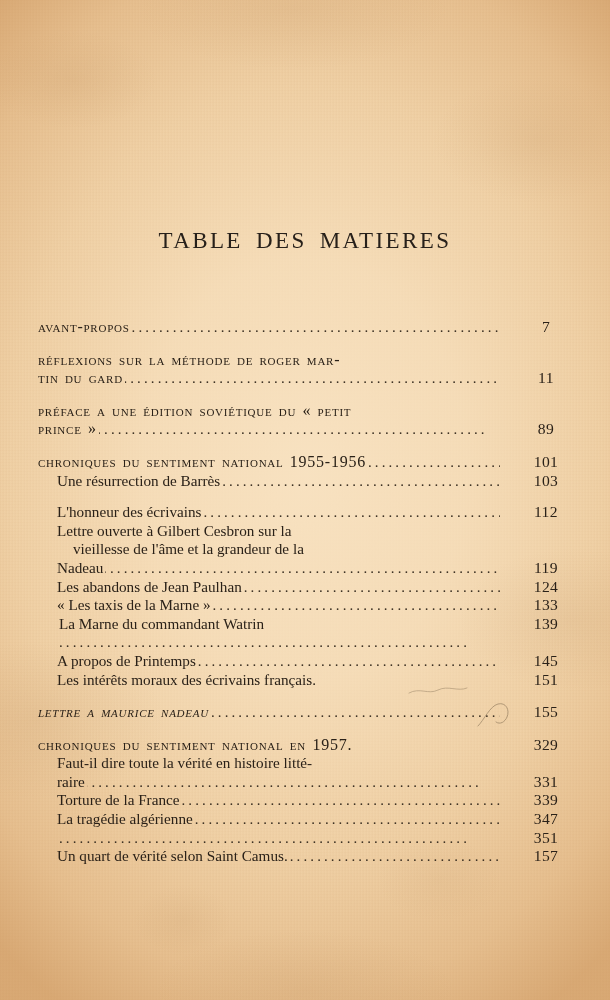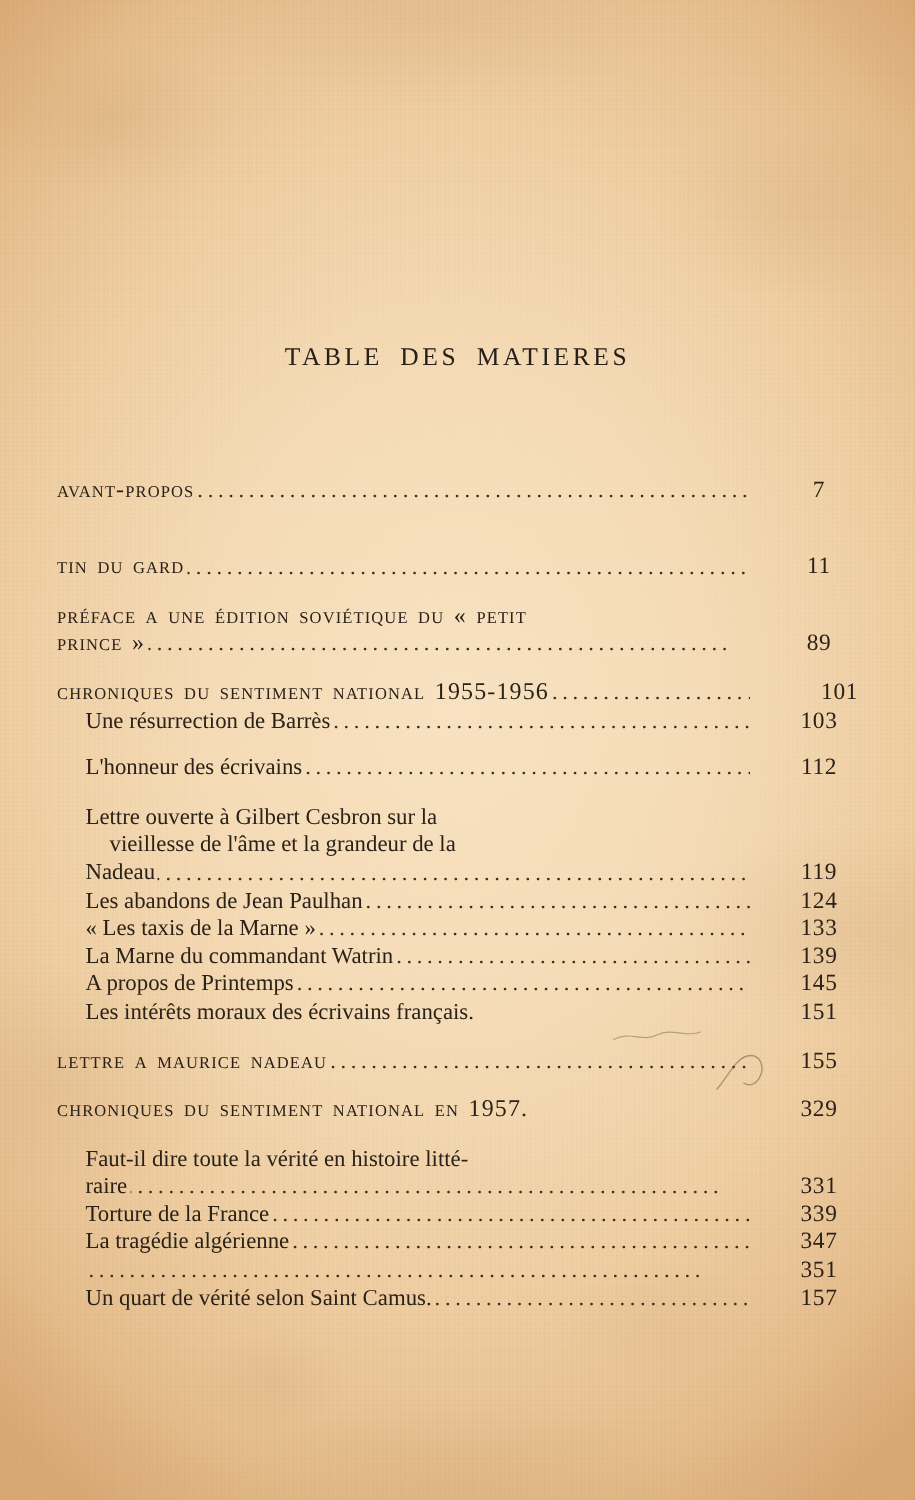"TABLE DES MATIERES" #toc-title { font-size: 17px -> 23px }
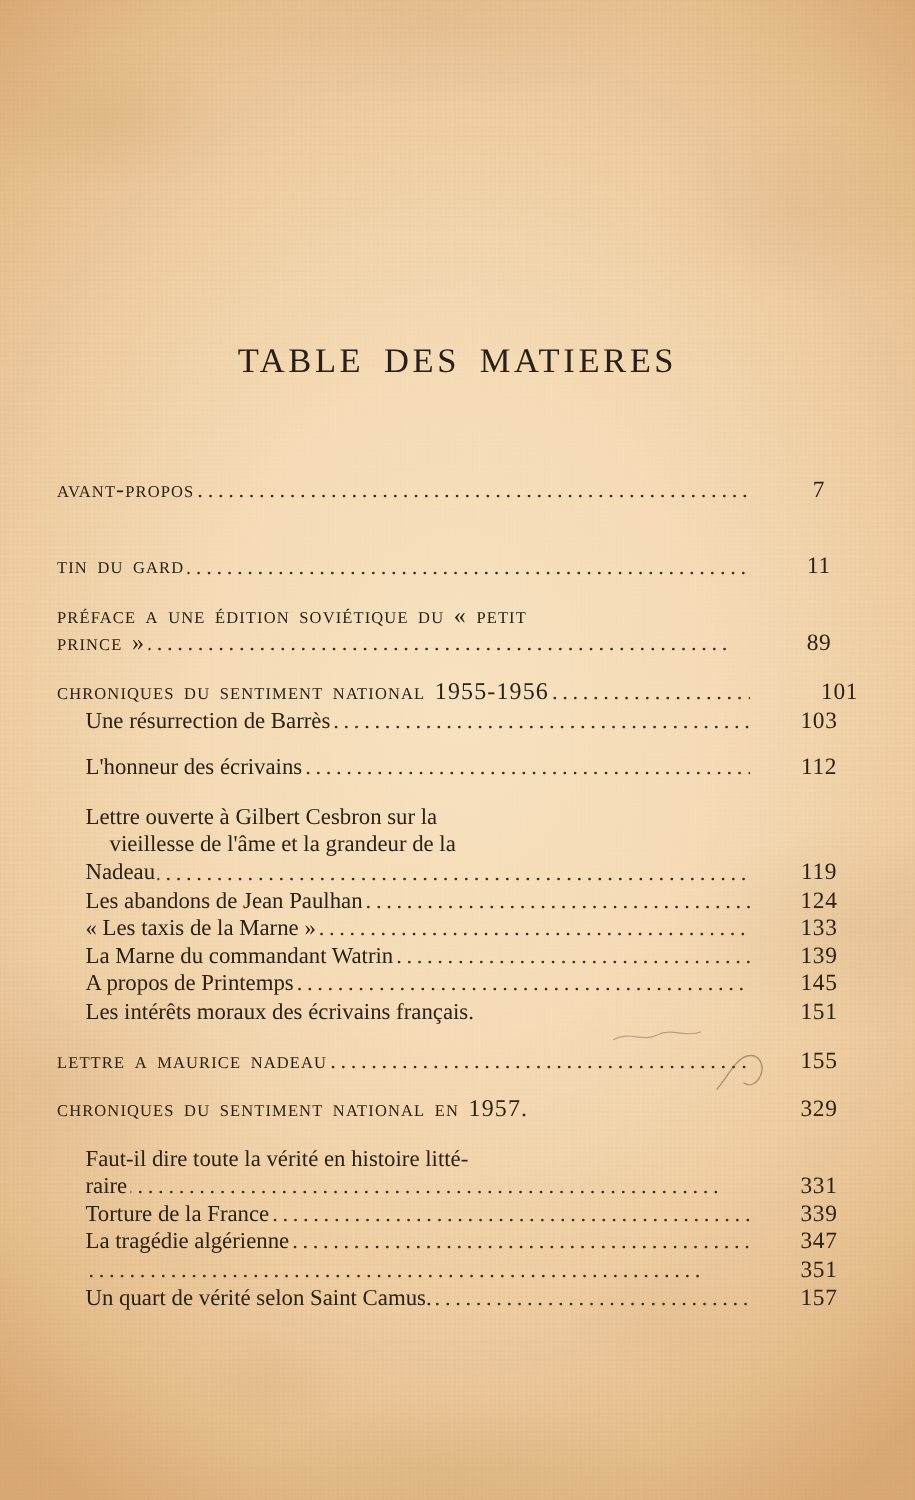"réflexions sur la méthode de" span { html: none -> <span>Réflexions sur la méthode de Roger Mar-</span> }
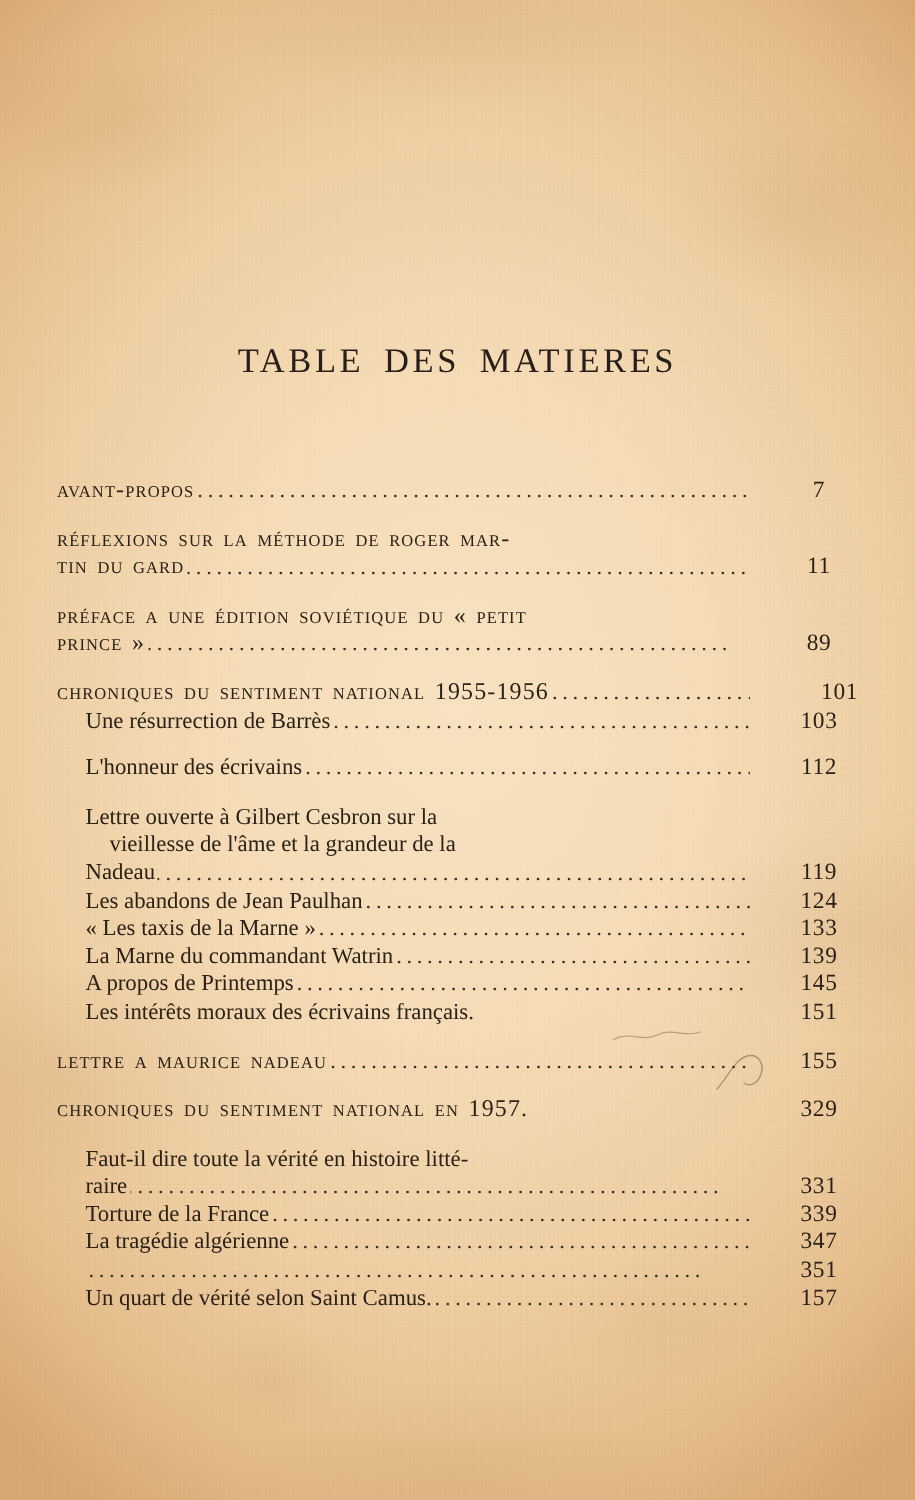"101" span.pageno { text-align: right -> none }
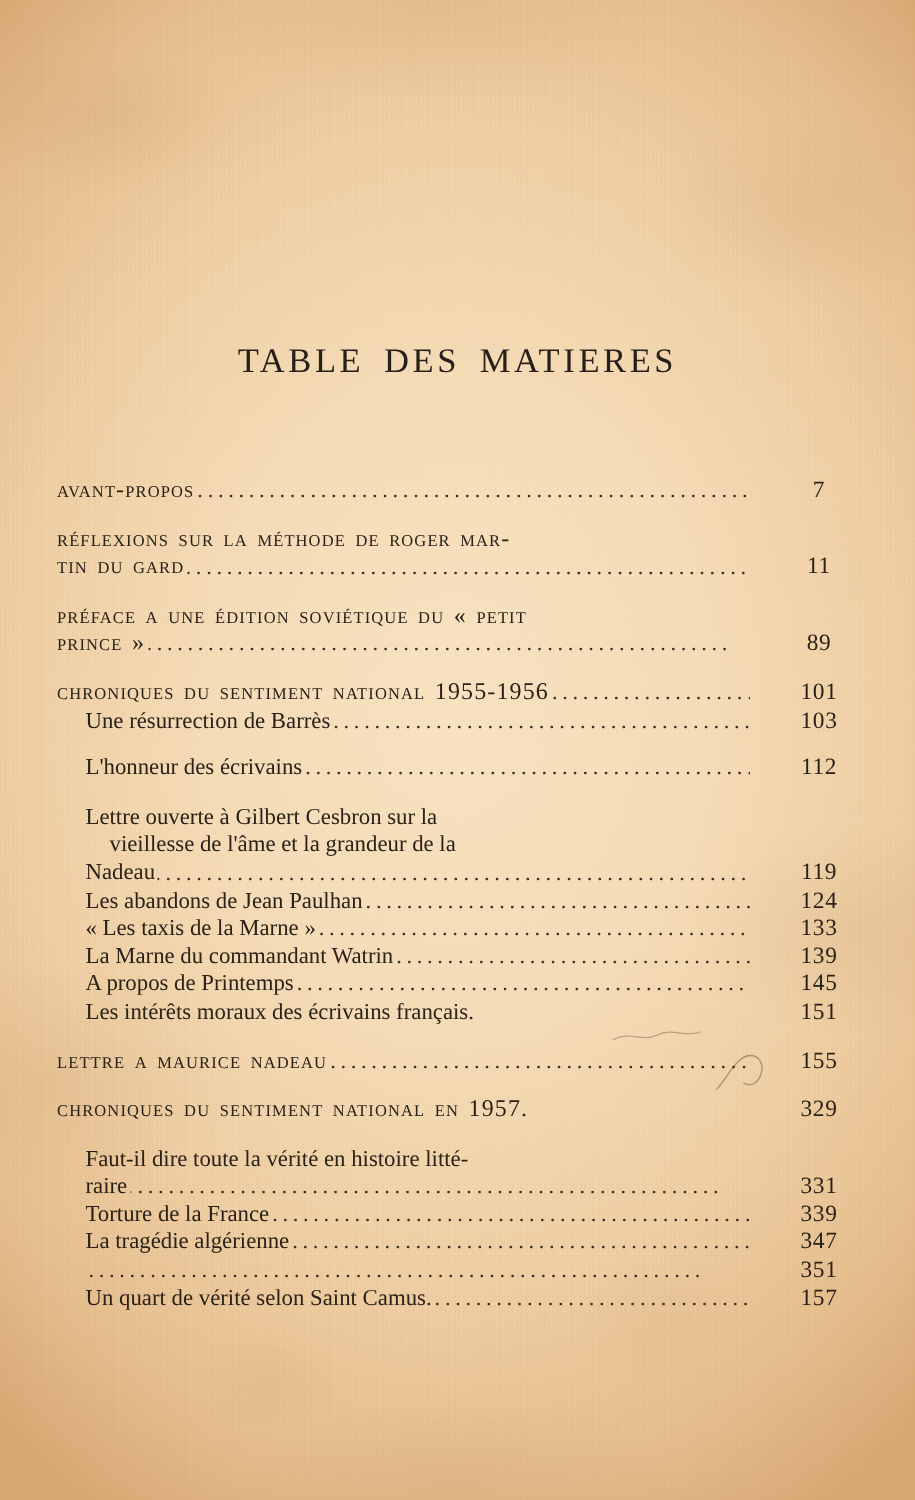"Lettre ouverte à Gilbert Cesbron" .entry.sub.wrap .label { margin-top: 14px -> none }
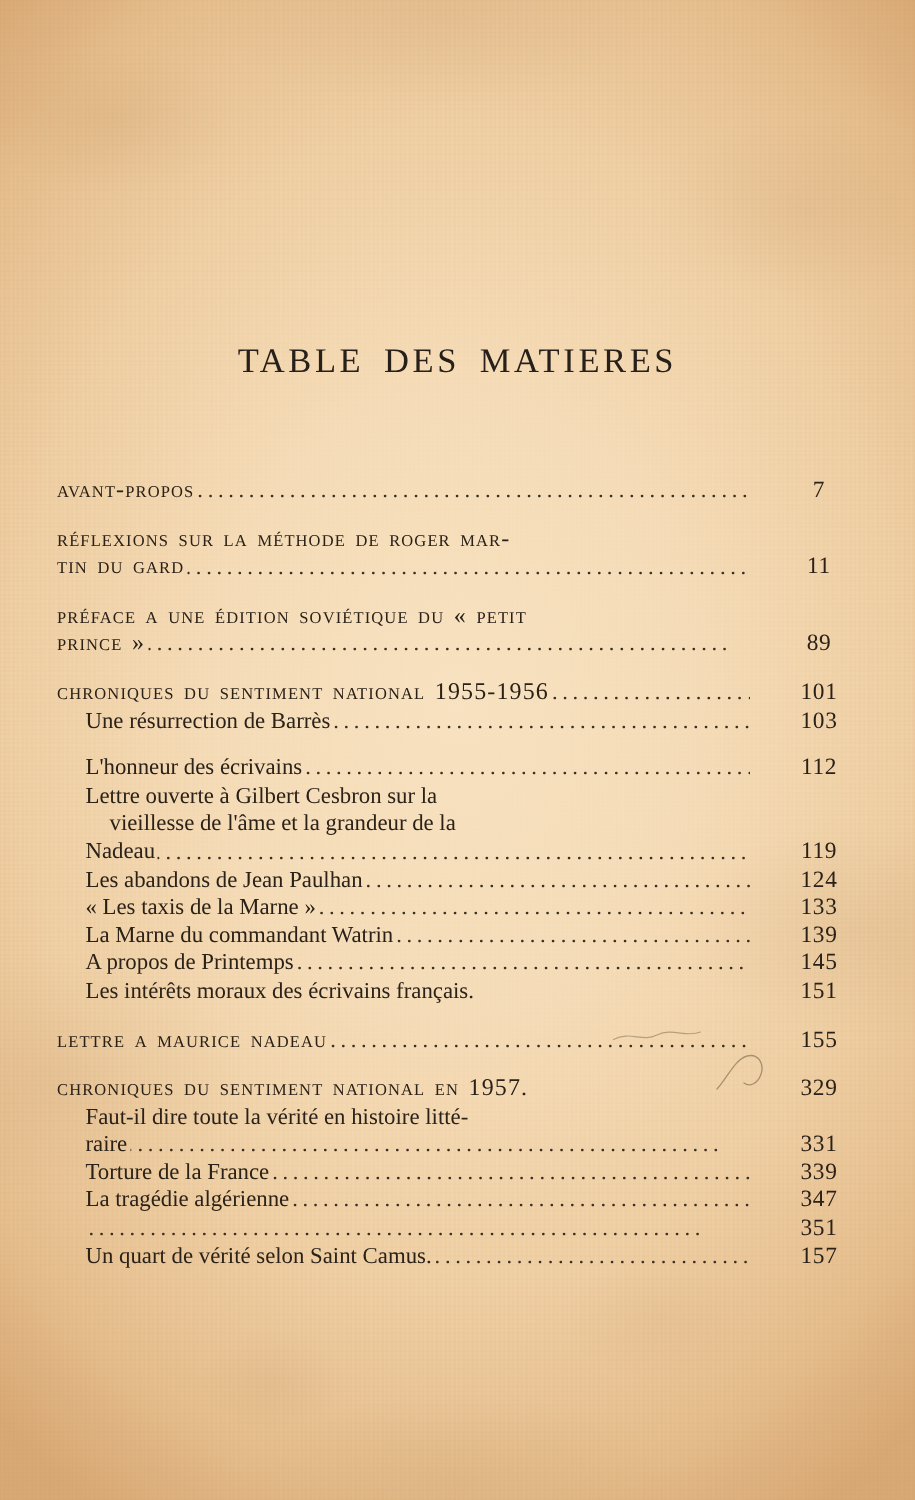"La Marne du commandant Watrin" span.nowrapline { flex-direction: none -> column }
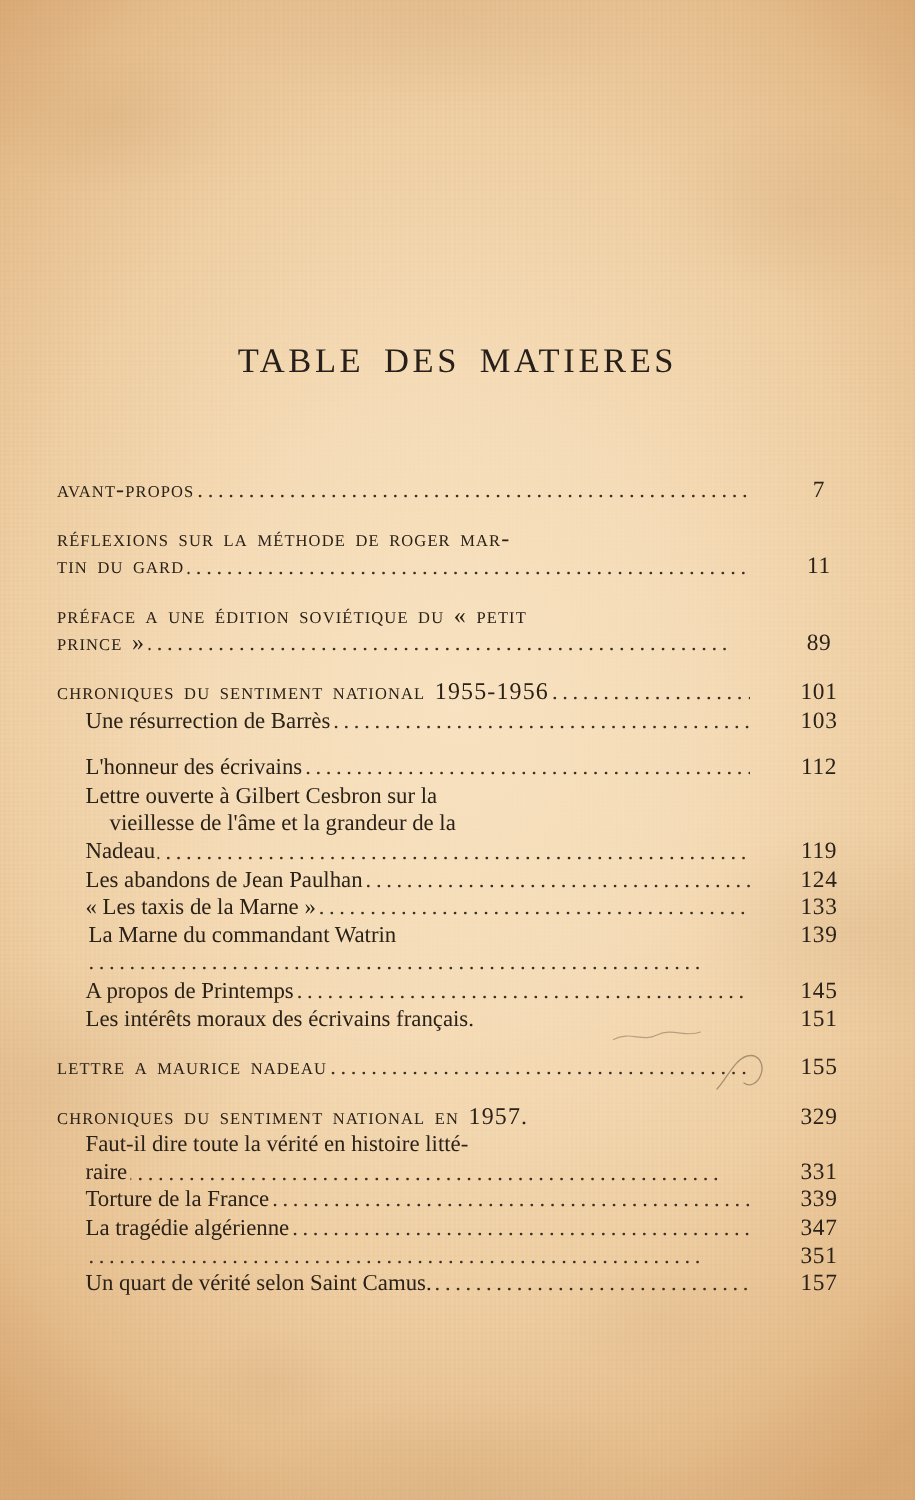"lettre a maurice nadeau" span { font-style: none -> italic }
